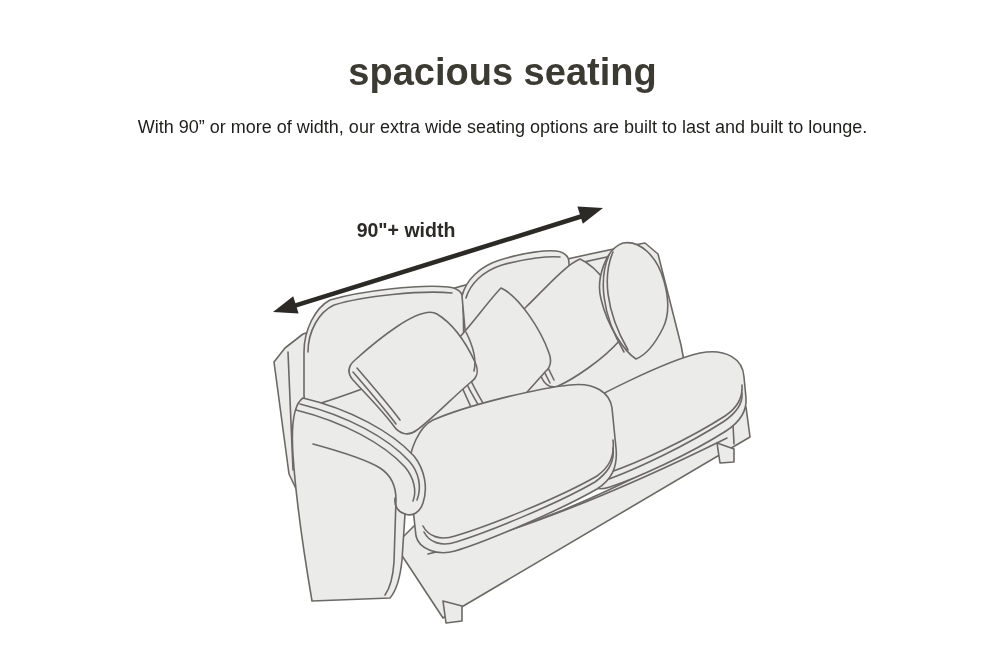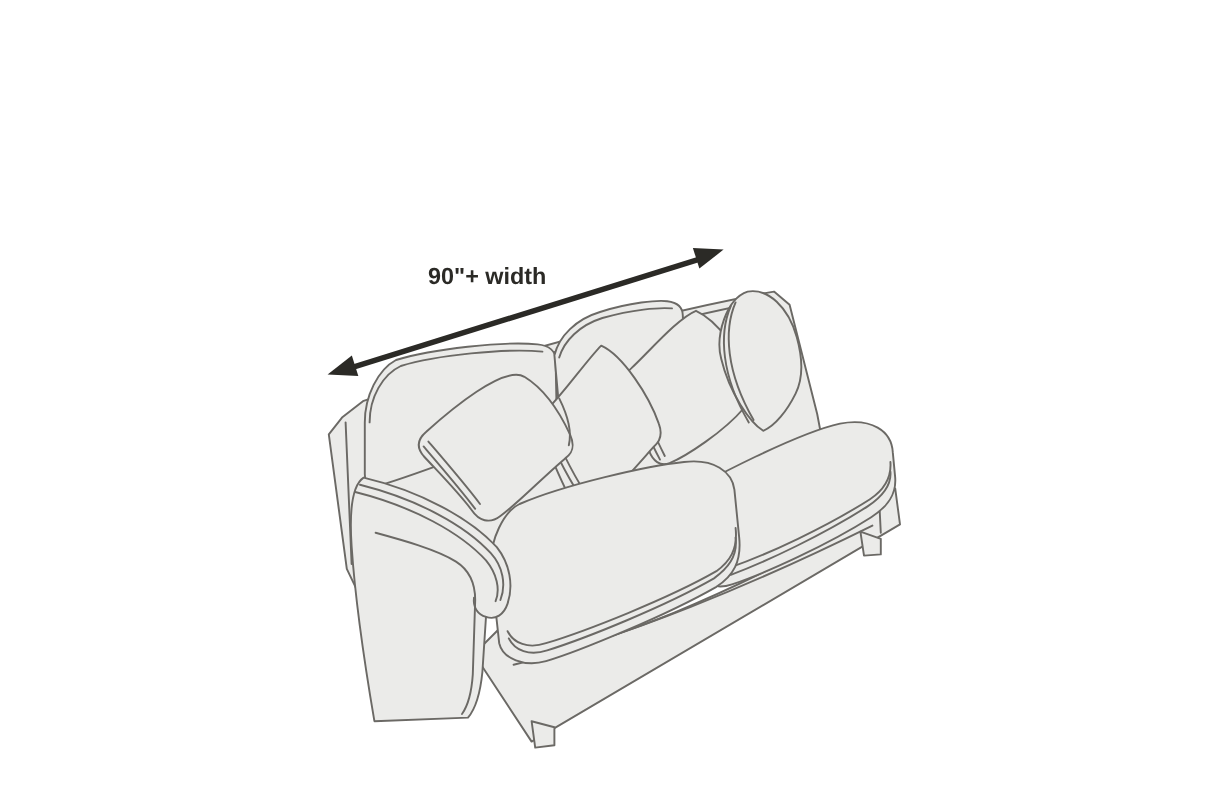"spacious seating" h1.title { html: none -> <h1>spacious seating</h1> }
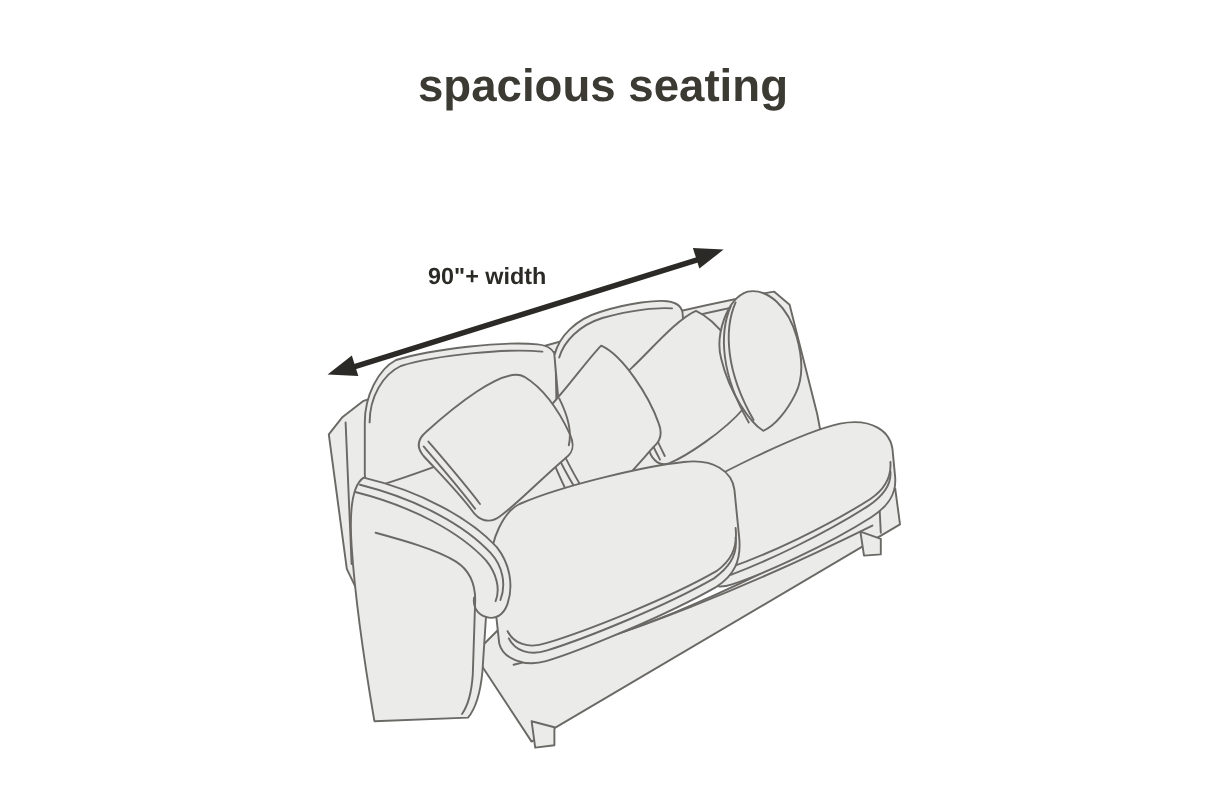"With 90” or more of" span { html: none -> <span>With 90” or more of width, our extra wide seating options are built to last and built to lounge.</span> }
